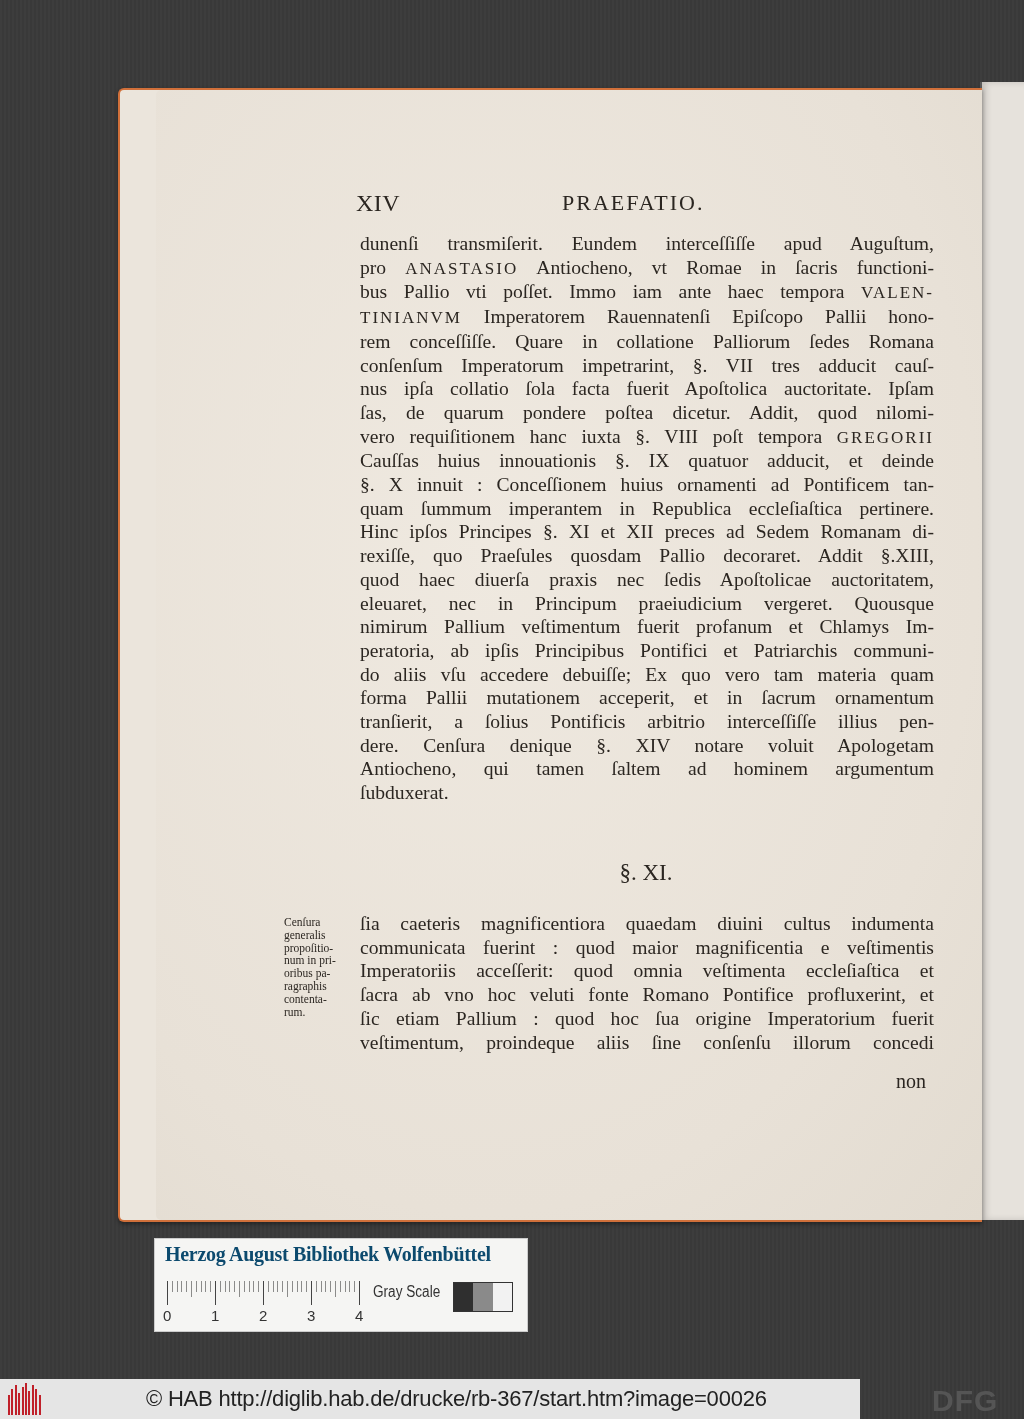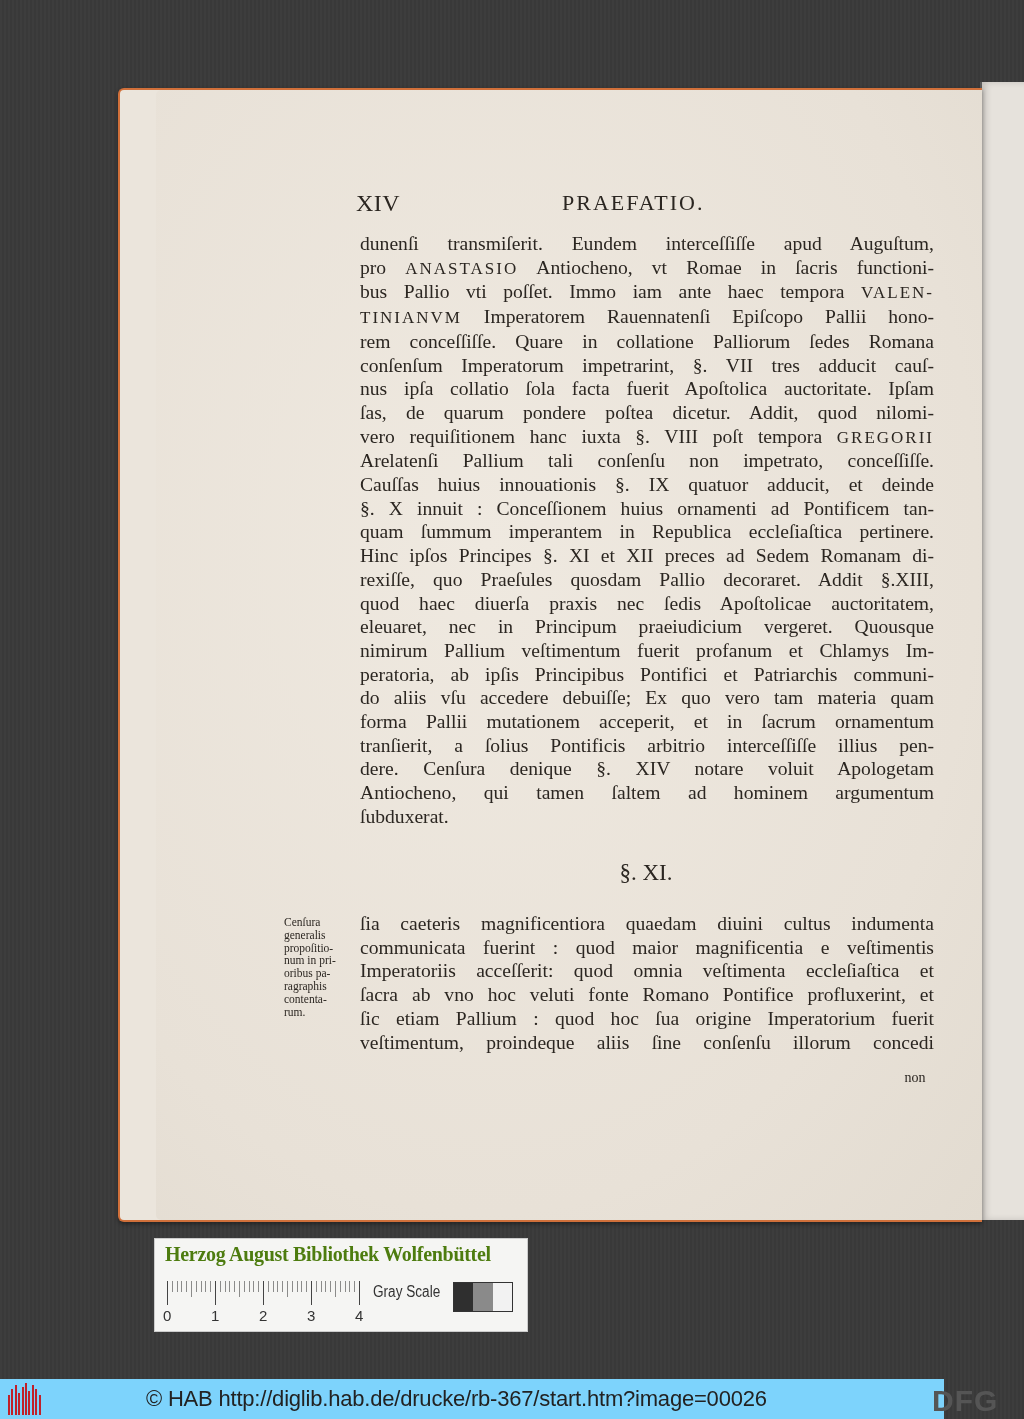"Arelatenſi Pallium tali conſenſu non" span.line { html: <span><span>Arelatenſi Pallium tali conſenſu non impetrato, conceſſiſſe.</span></span> -> none }
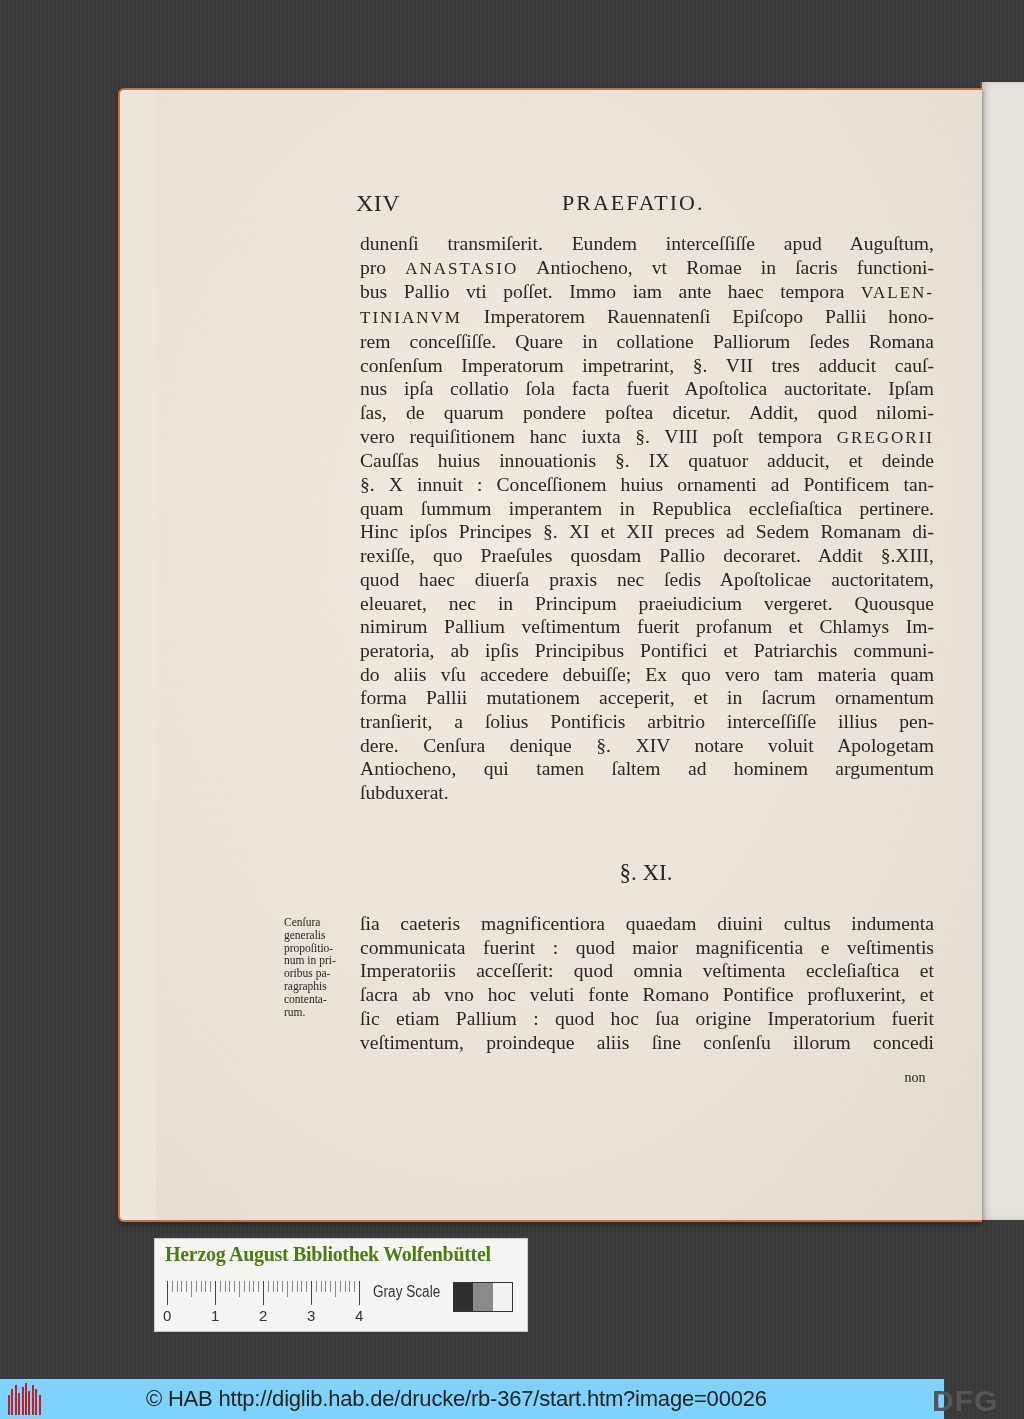"non" .catchword { font-size: 14px -> 20px; text-align: center -> left }
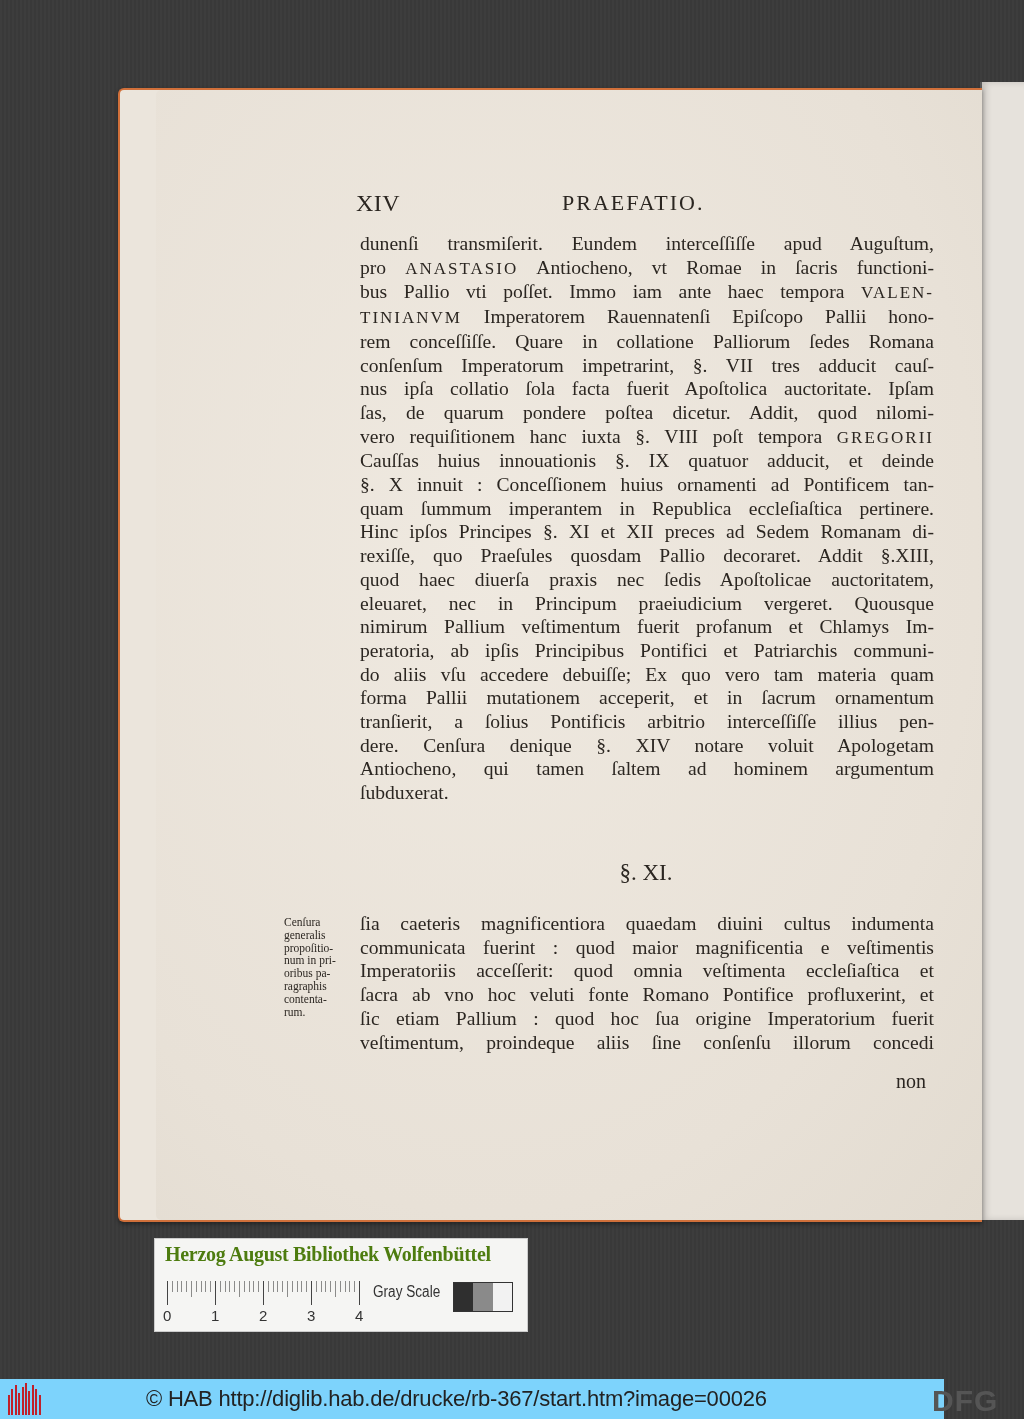"Herzog August Bibliothek Wolfenbüttel" .scale-title { color: #4d7c0f -> #0c4a6e }
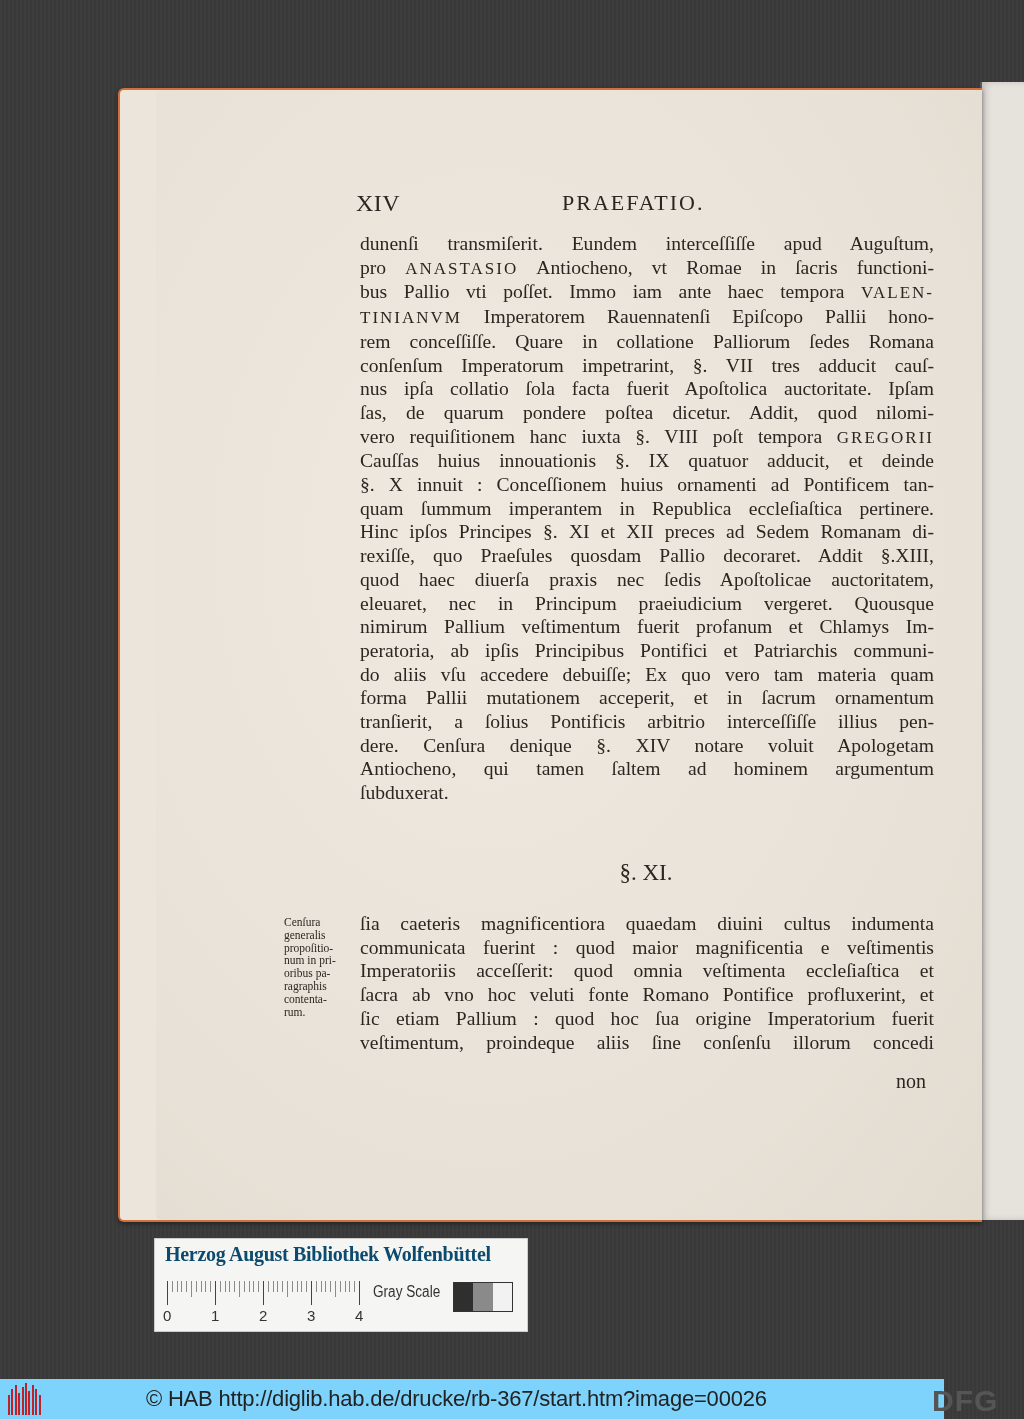"© HAB" .footer-bar { background: #7dd3fc -> #e5e5e5; width: 944px -> 860px }
